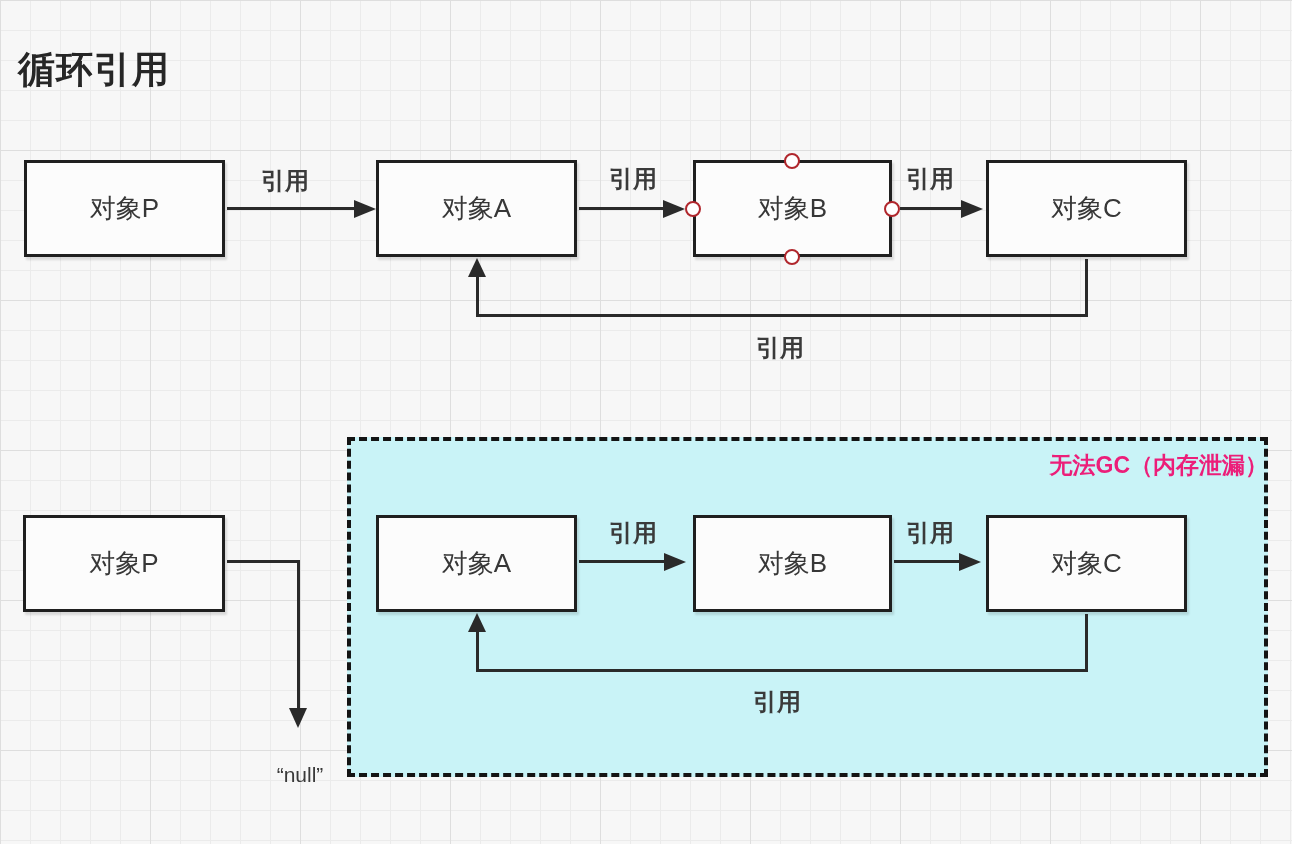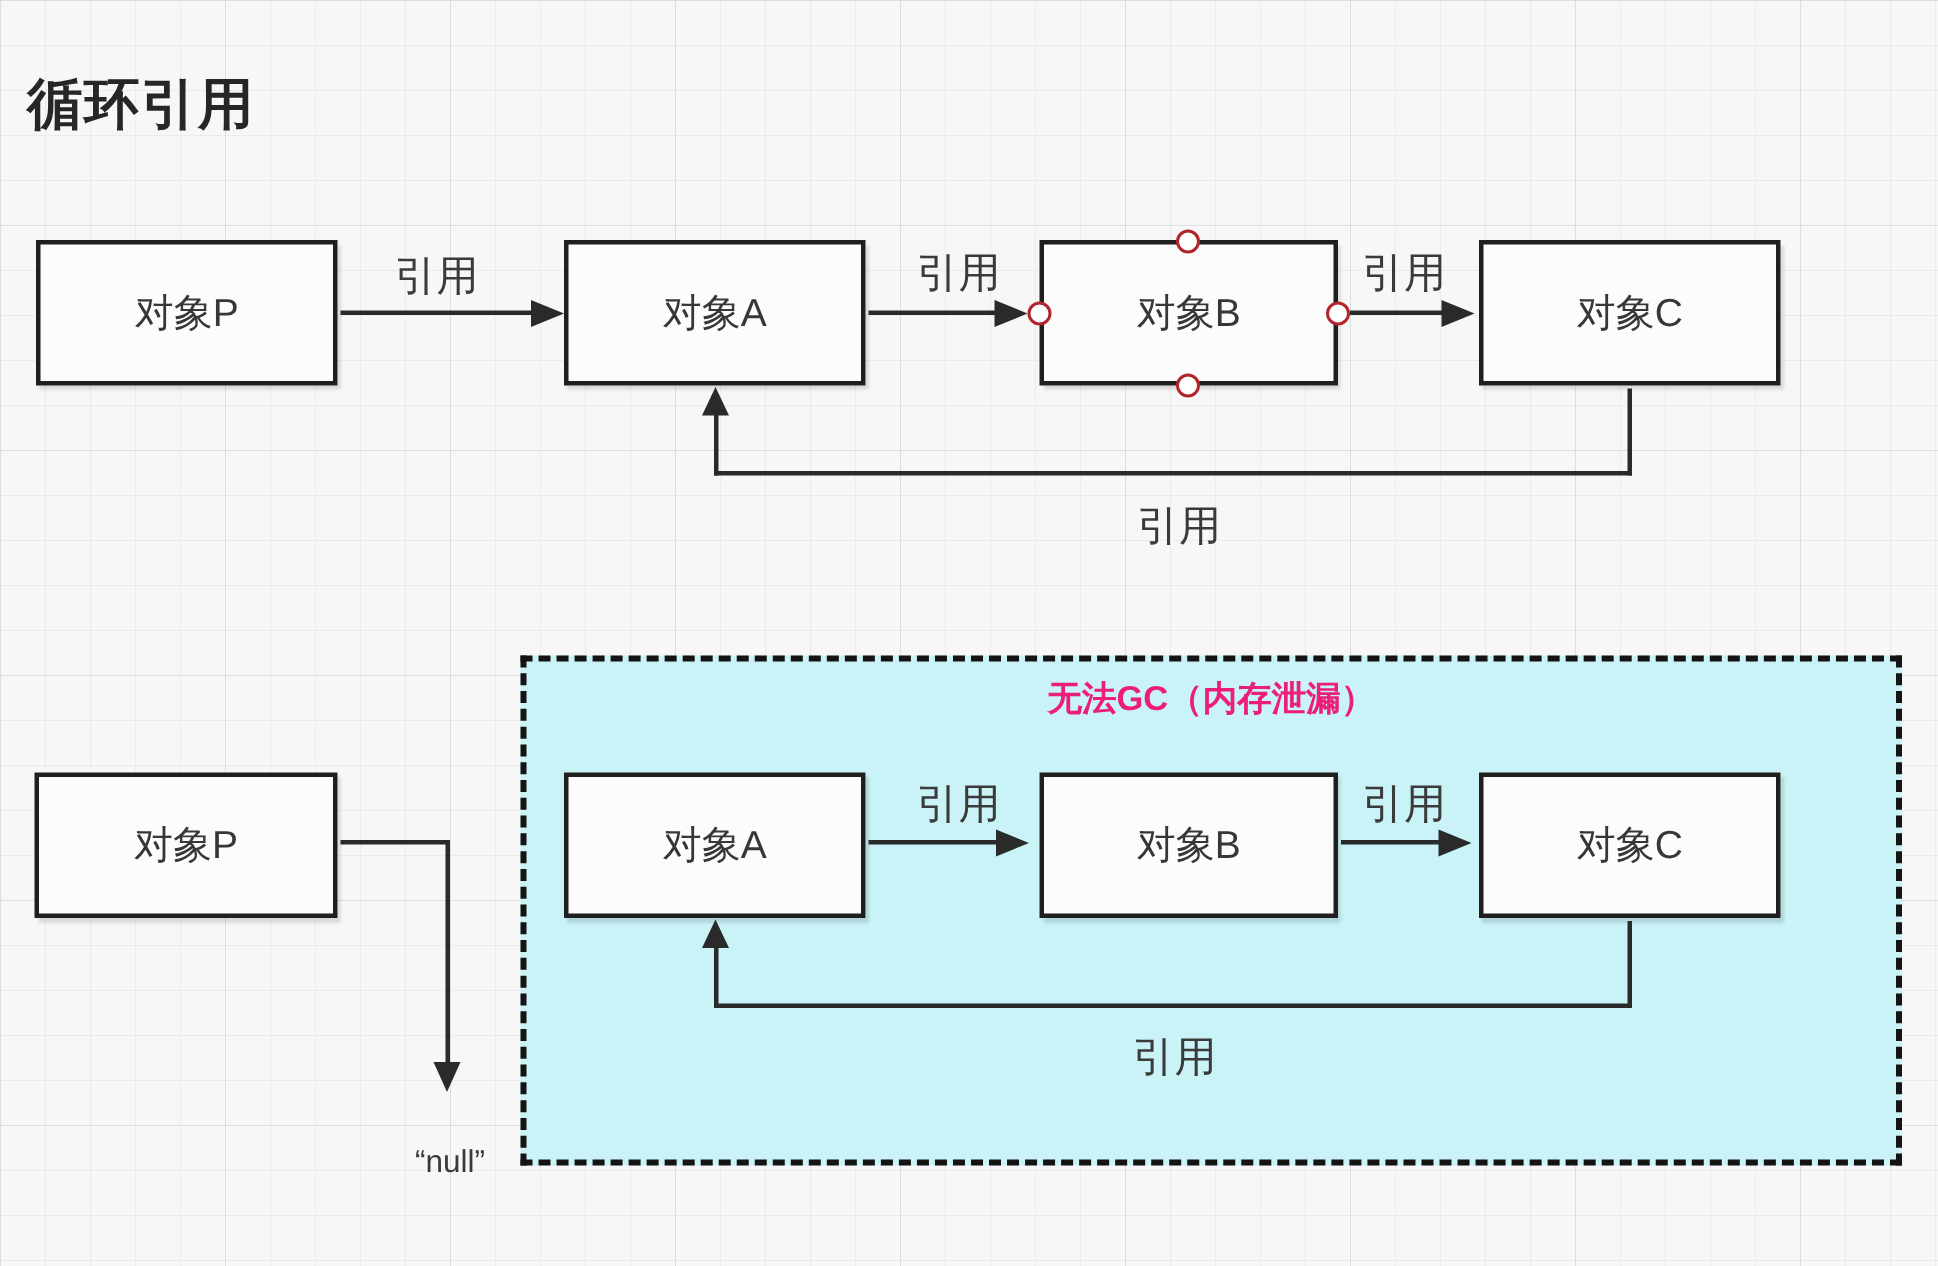"引用" .edge-label { font-size: 28px -> 24px; font-weight: none -> bold; text-align: center -> none }
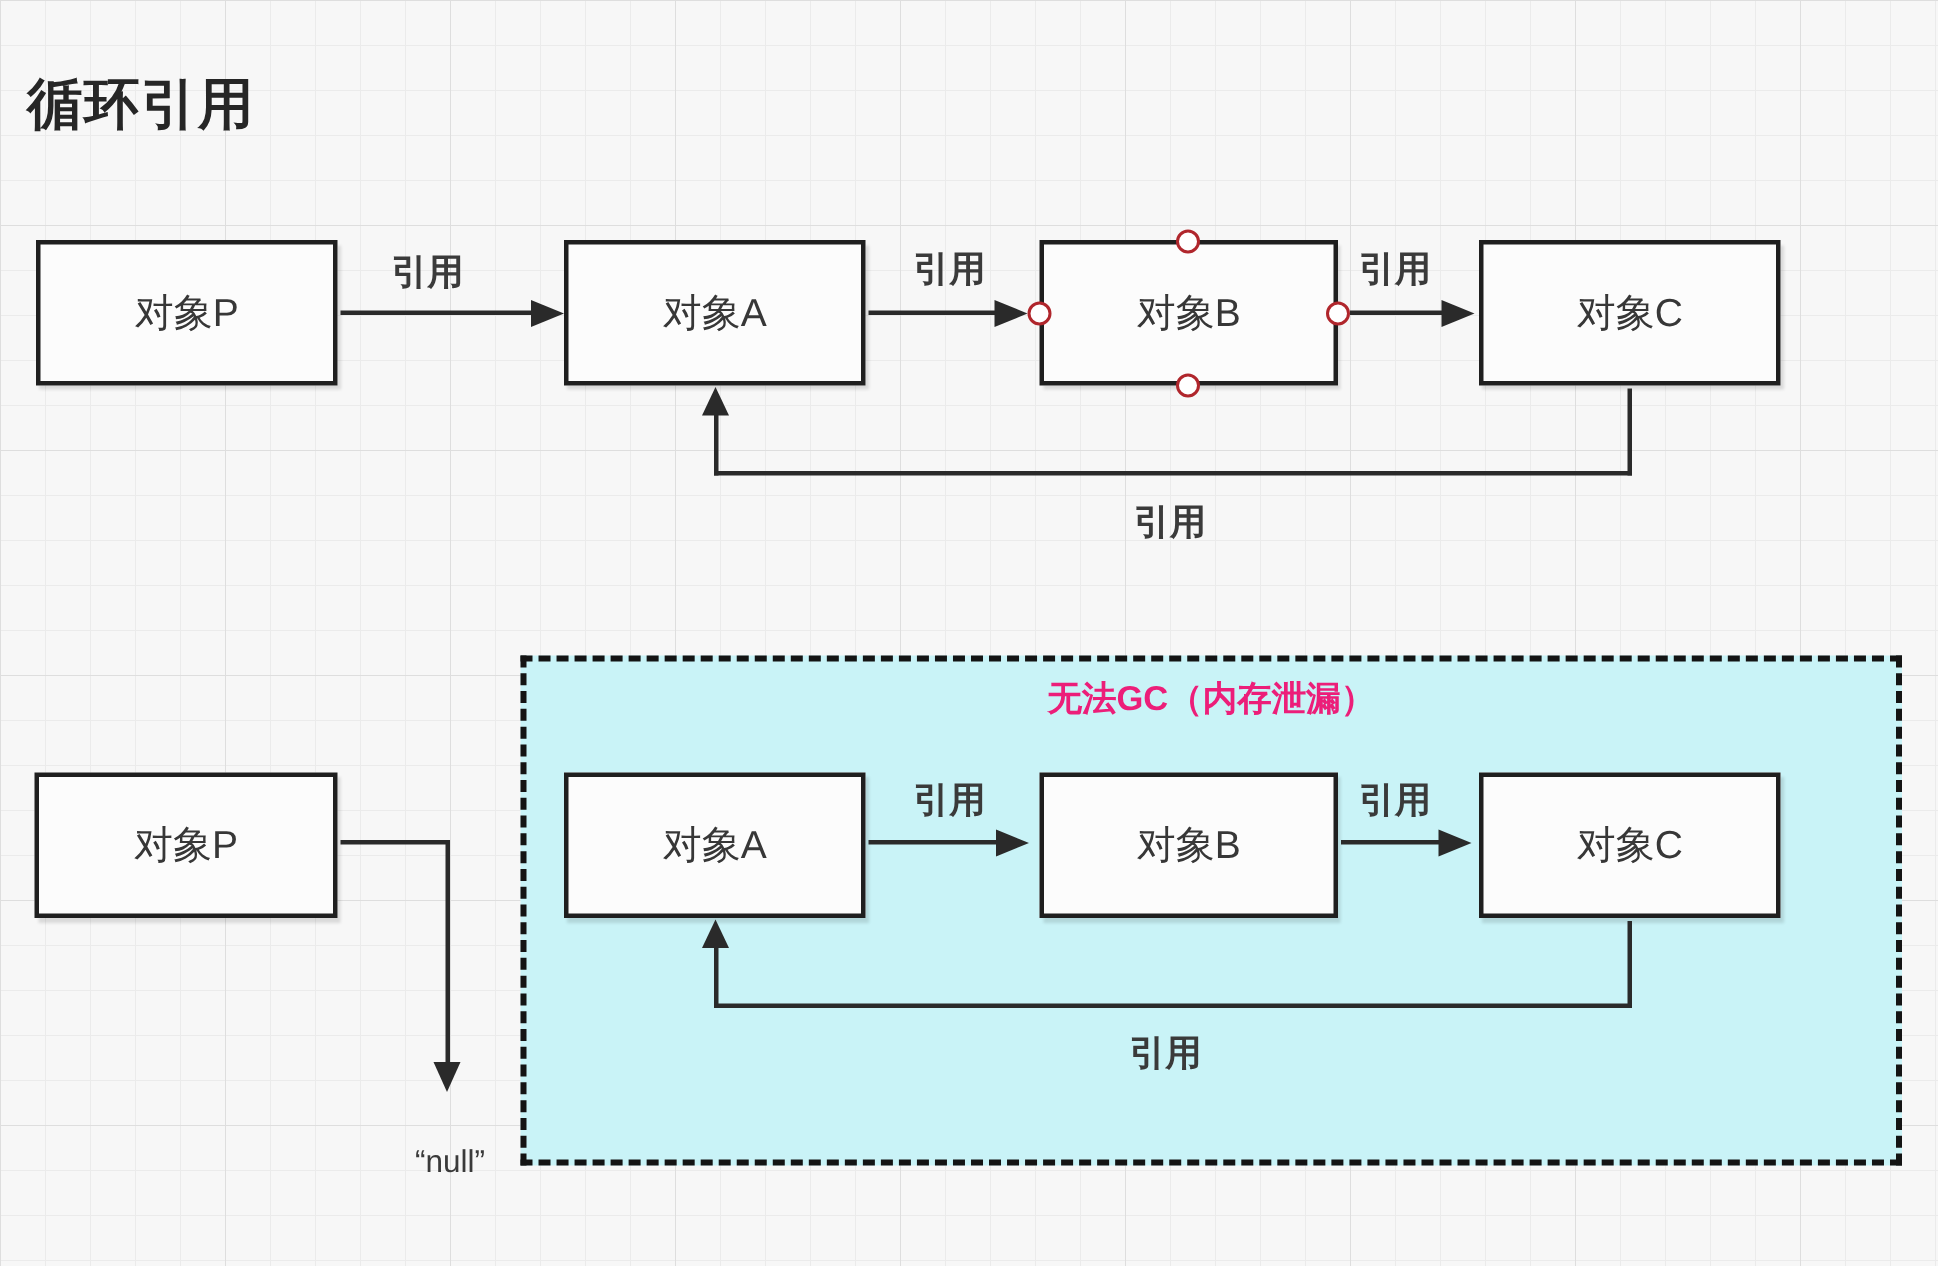"无法GC（内存泄漏）" .gc-zone-title { text-align: center -> right }
